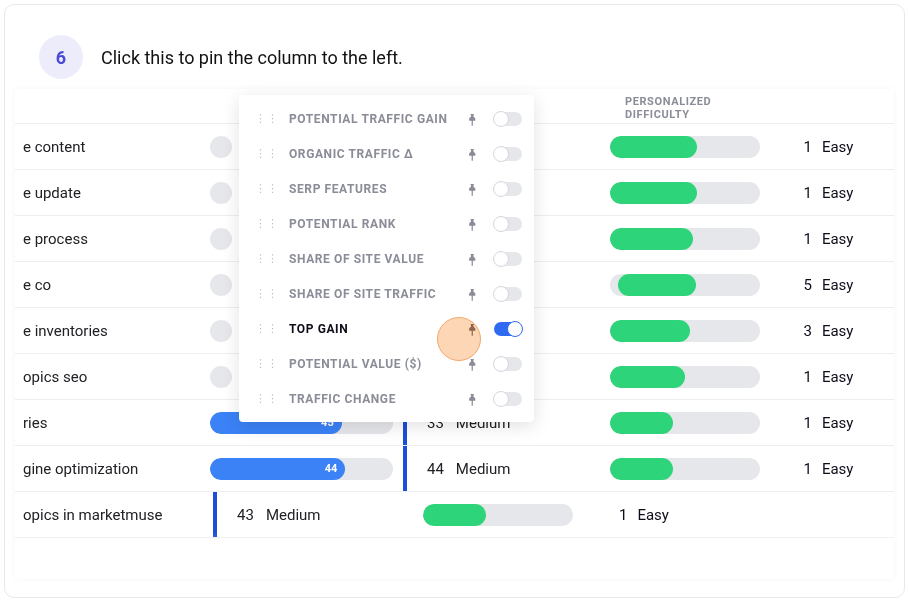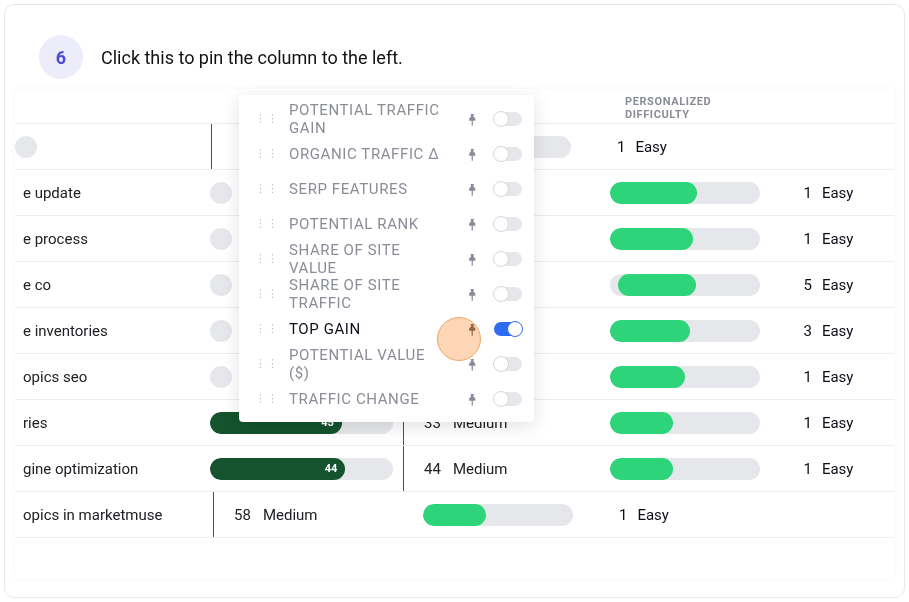"POTENTIAL TRAFFIC GAIN" .dd-label { font-size: 15px -> 12px; font-weight: 400 -> 700 }
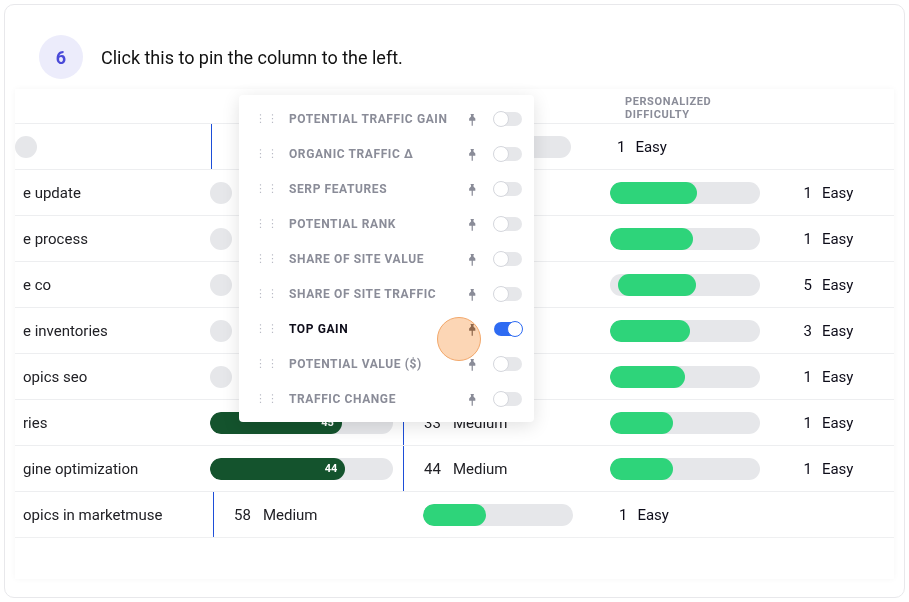"e content" div.cell-name { html: none -> <div>e content</div> }
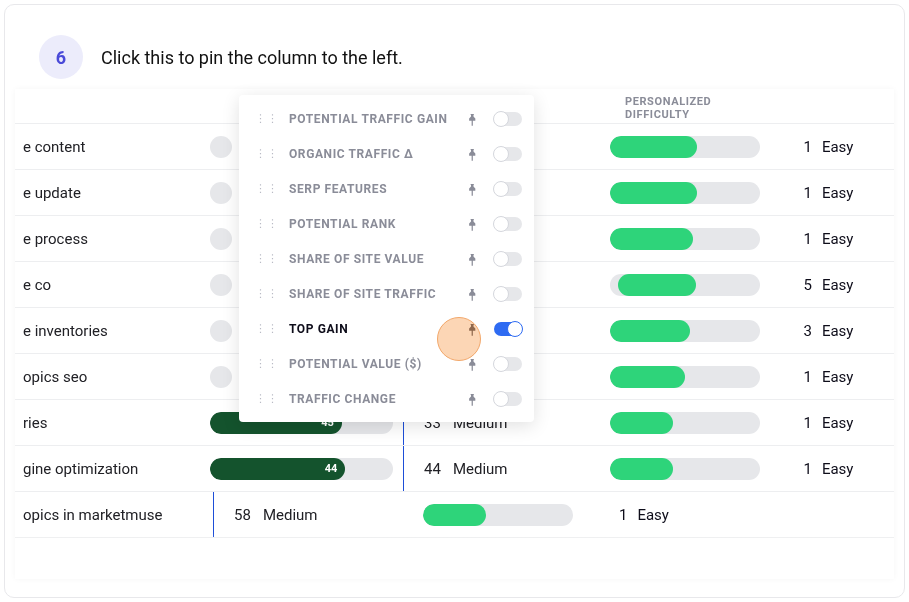"45" .bar-fill { background: #14532d -> #3b82f6 }
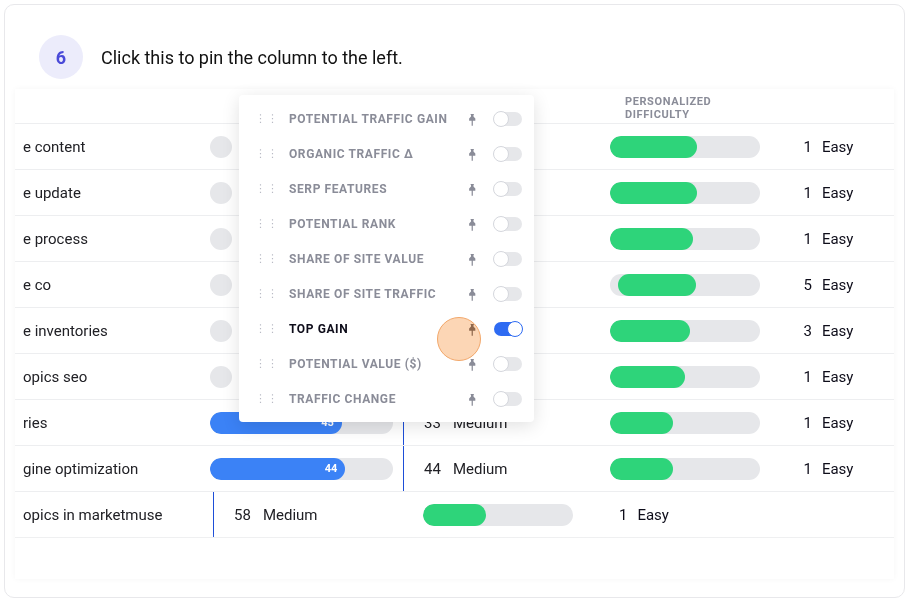"33" .cell-mid { border-left: 1px solid #1d4ed8 -> 4px solid #1d4ed8 }
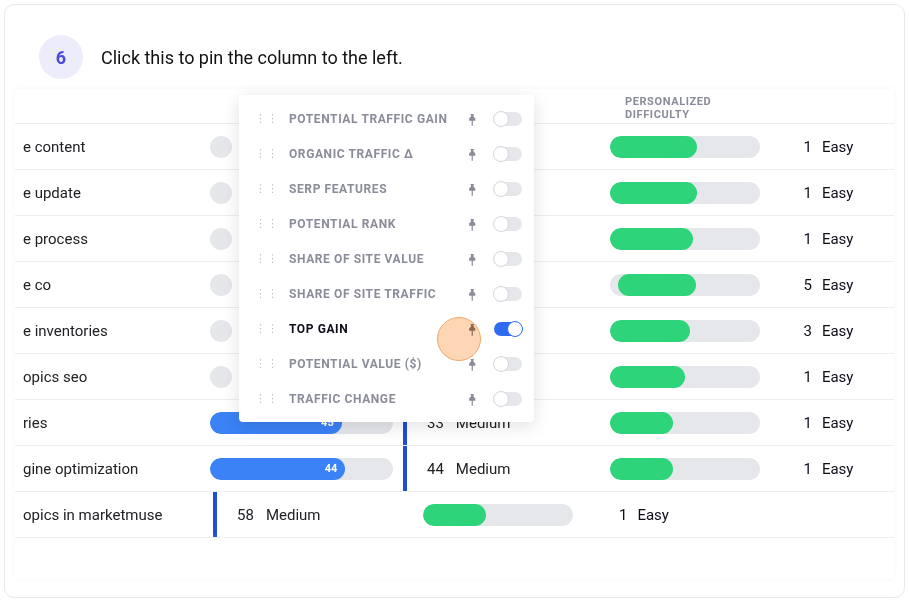"58" span { text: 58 -> 43 }
